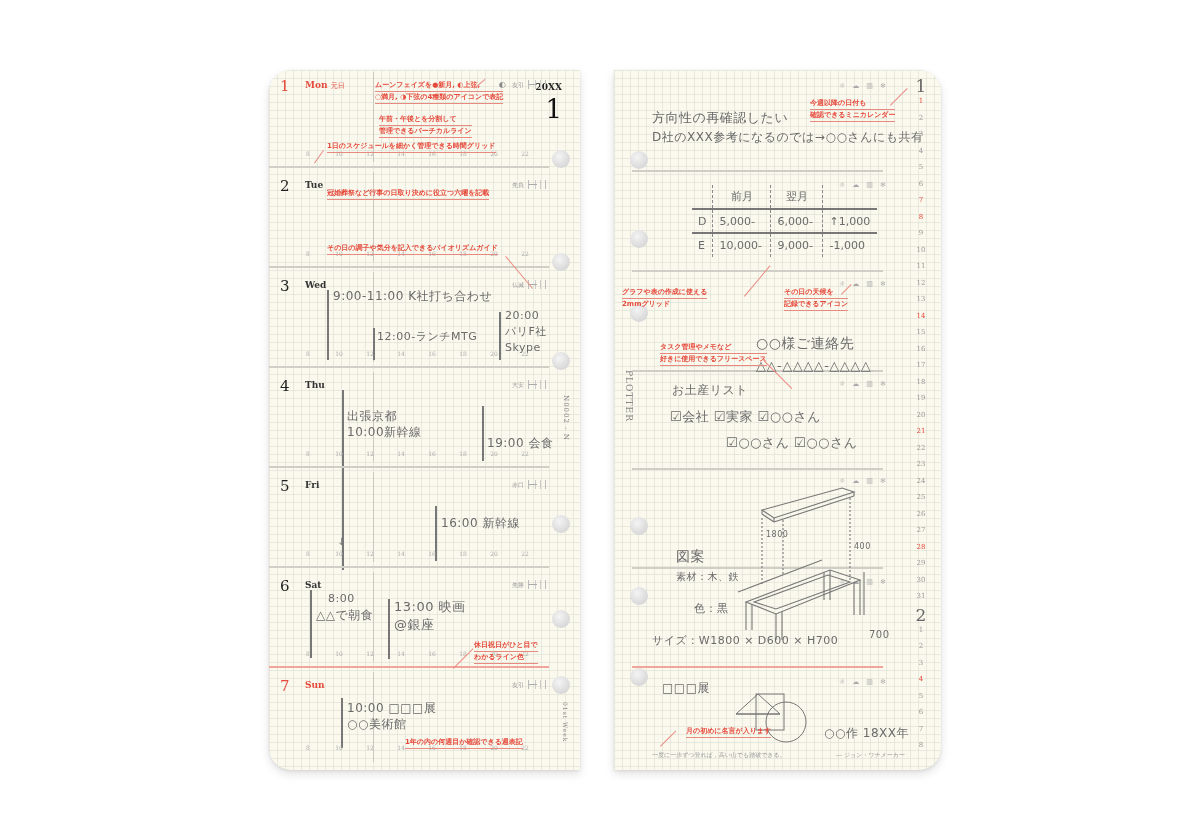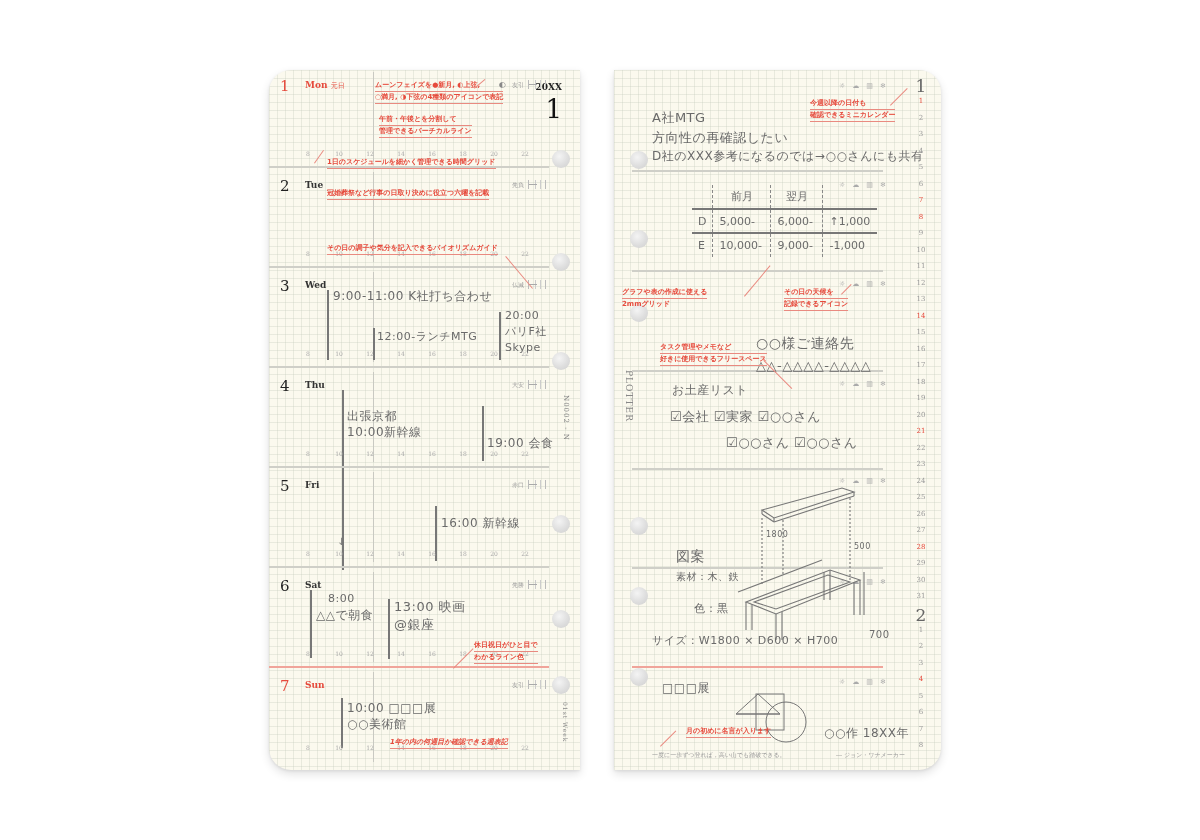"A社MTG" div { html: <div>A社MTG</div> -> none }
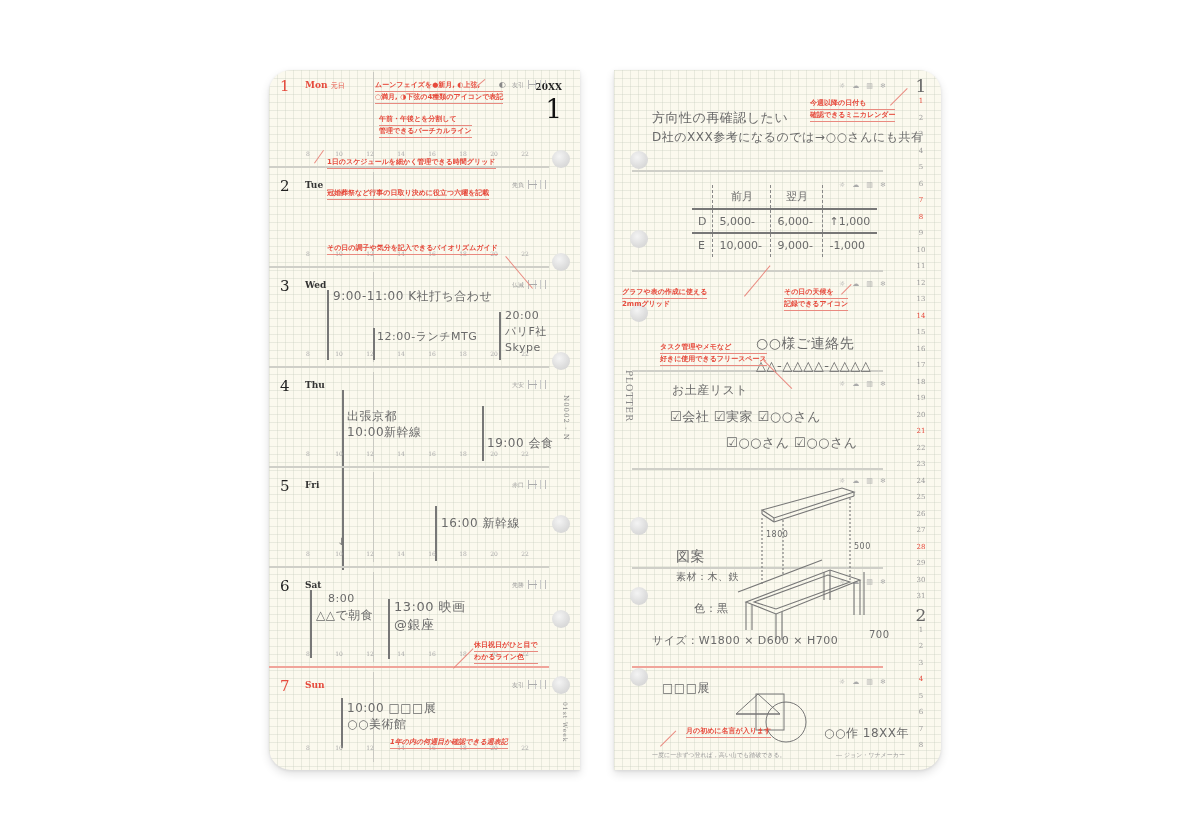"1日のスケジュールを細かく管理できる時間グリッド" div.note { top: 87px -> 71px }
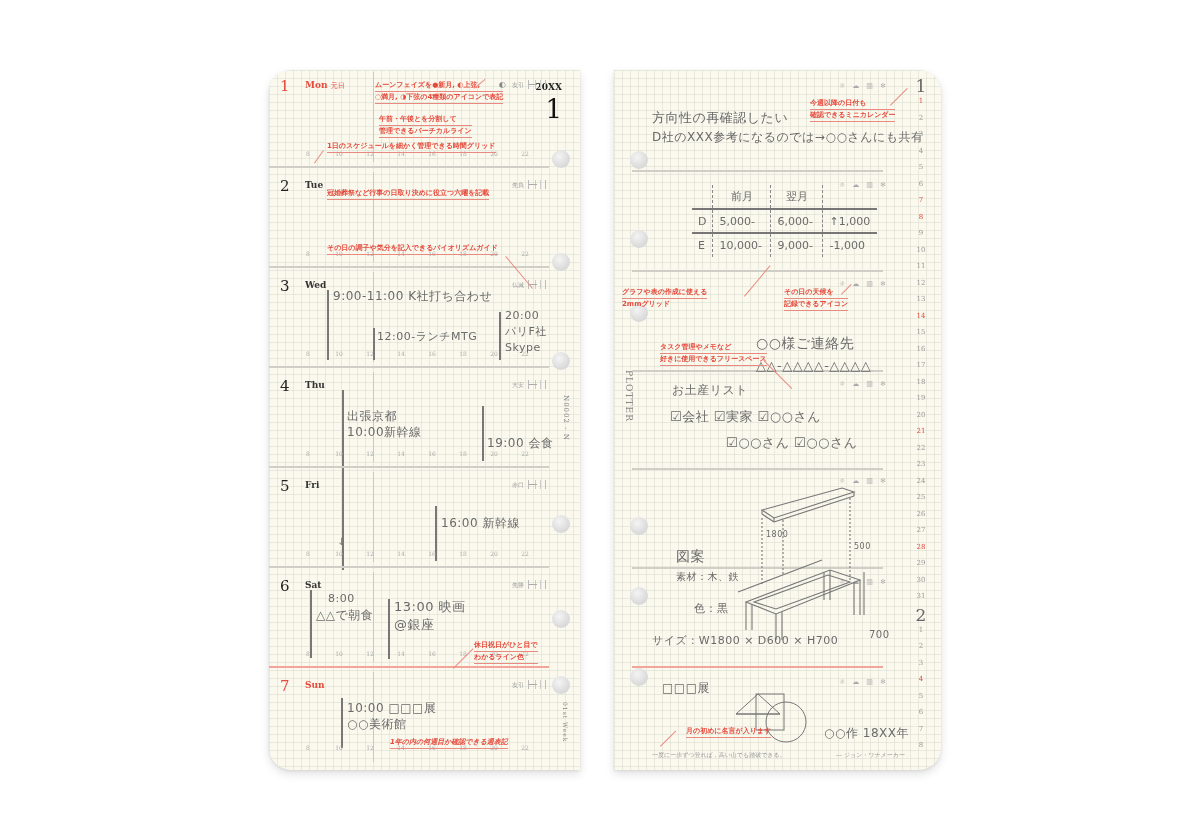"500" div.hand { text: 500 -> 400 }
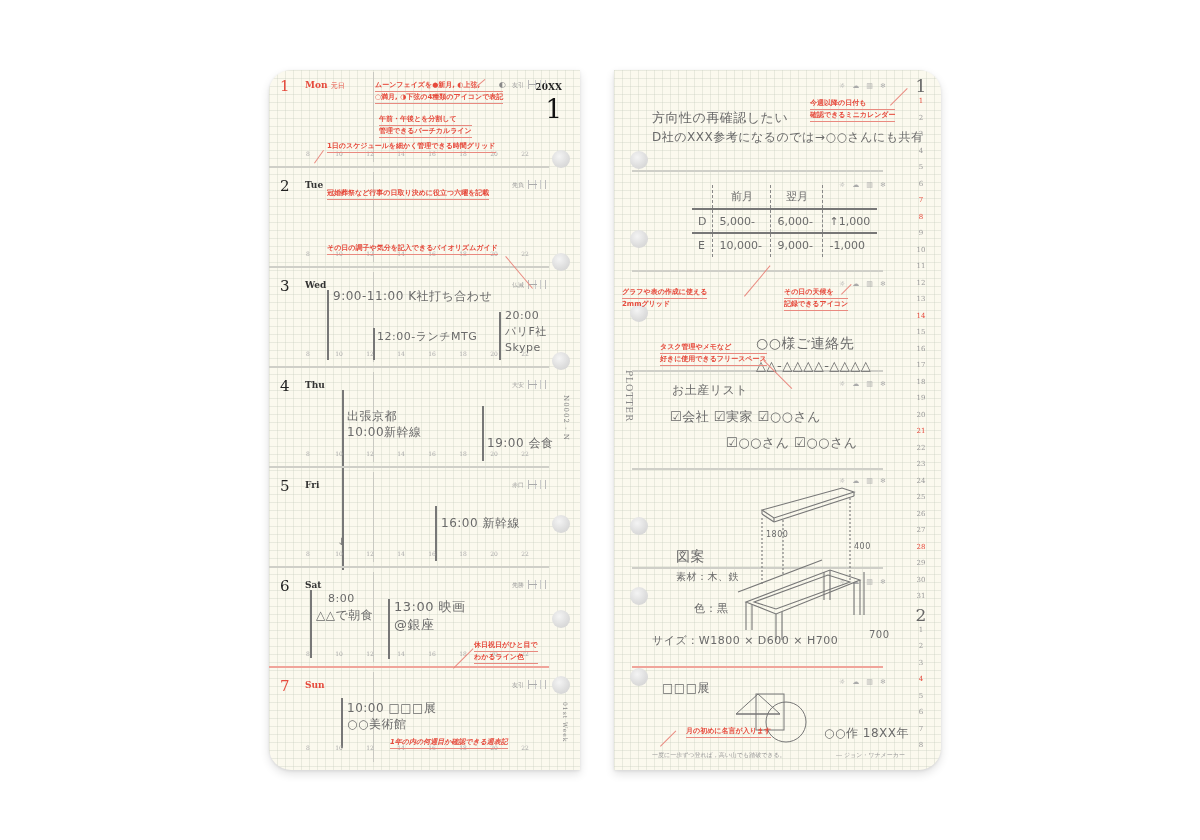"1年の内の何週目か確認できる週表記" div.note { font-style: italic -> none; left: 121px -> 136px }
